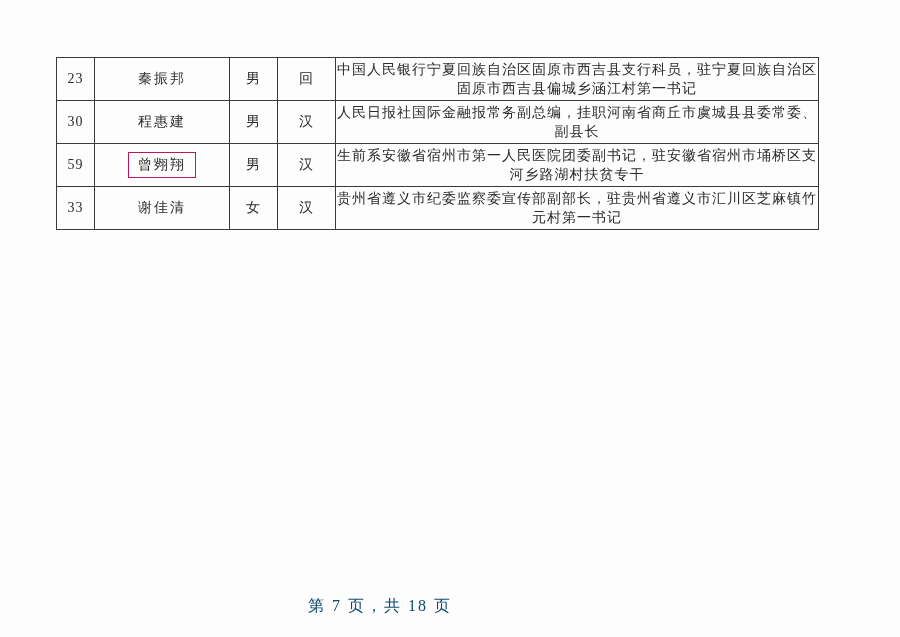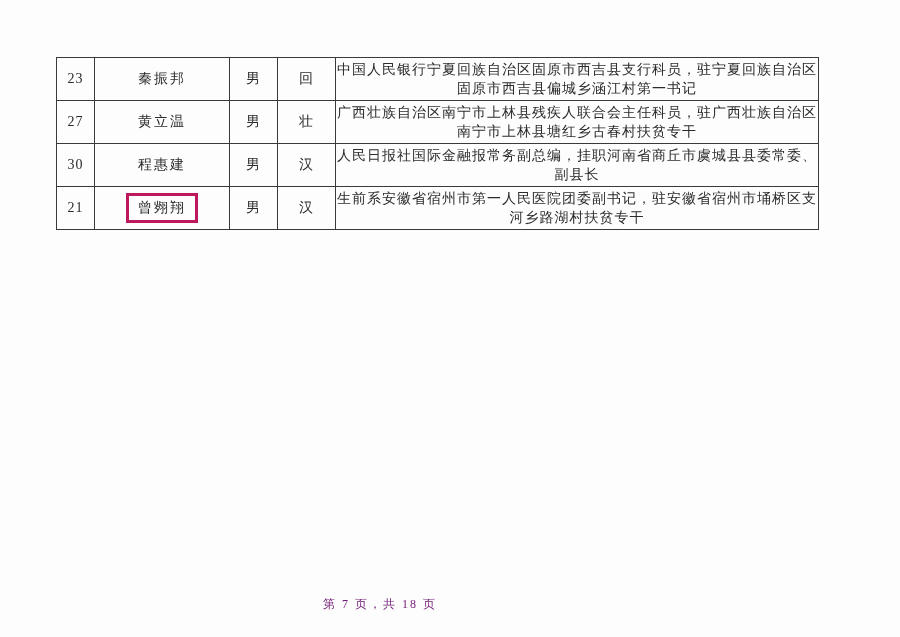"27" tr { html: <tr> <td>27</td> <td><span>黄立温</span></td> <td>男</td> <td>壮</td> <td>广西壮族自治区南宁市上林县残疾人联合会主任科员，驻广西壮族自治区南宁市上林县塘红乡古春村扶贫专干</td> </tr> -> none }
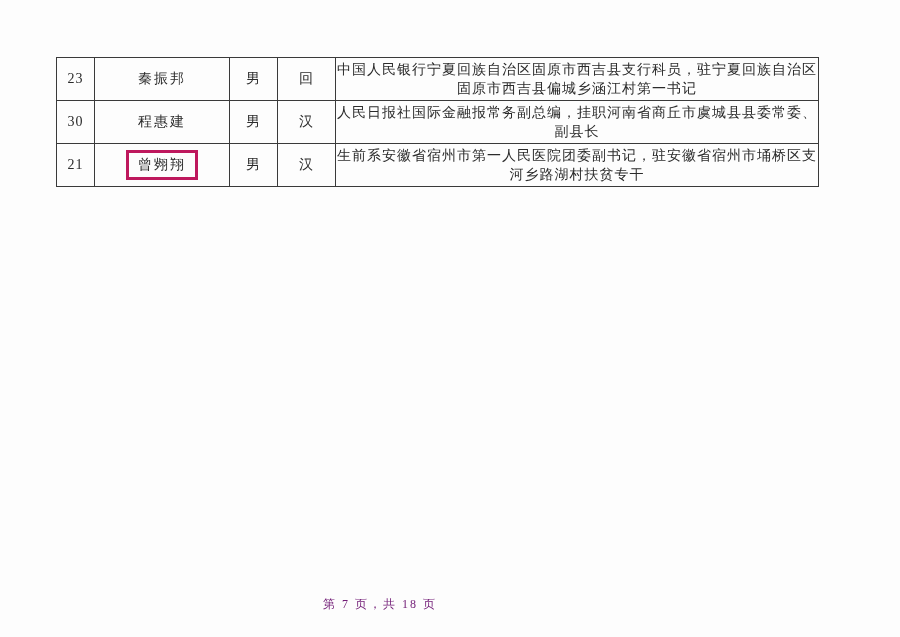"21" td.c-no { text: 21 -> 59 }
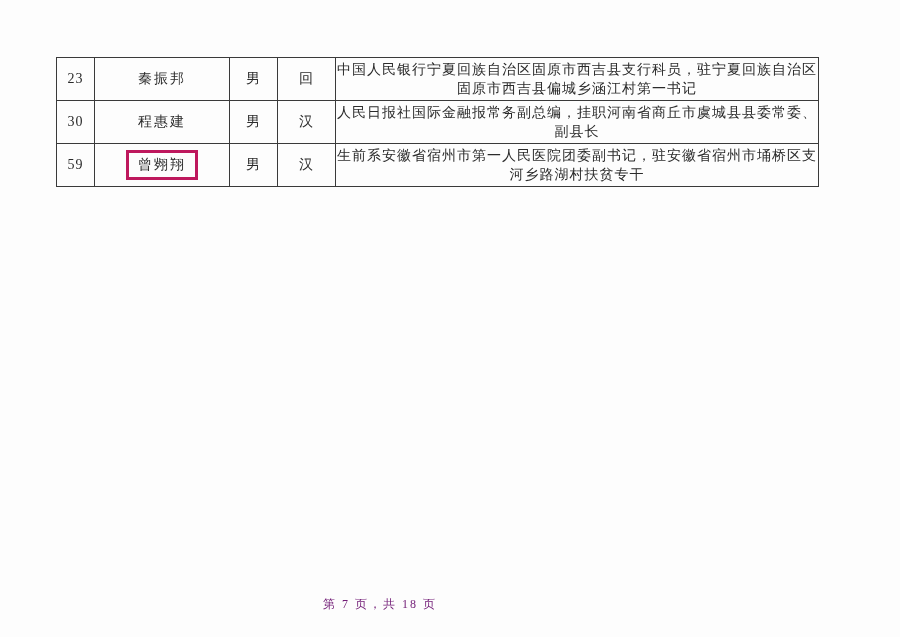"曾翙翔" .name.boxed { border: 3px solid #be185d -> 1px solid #be185d }
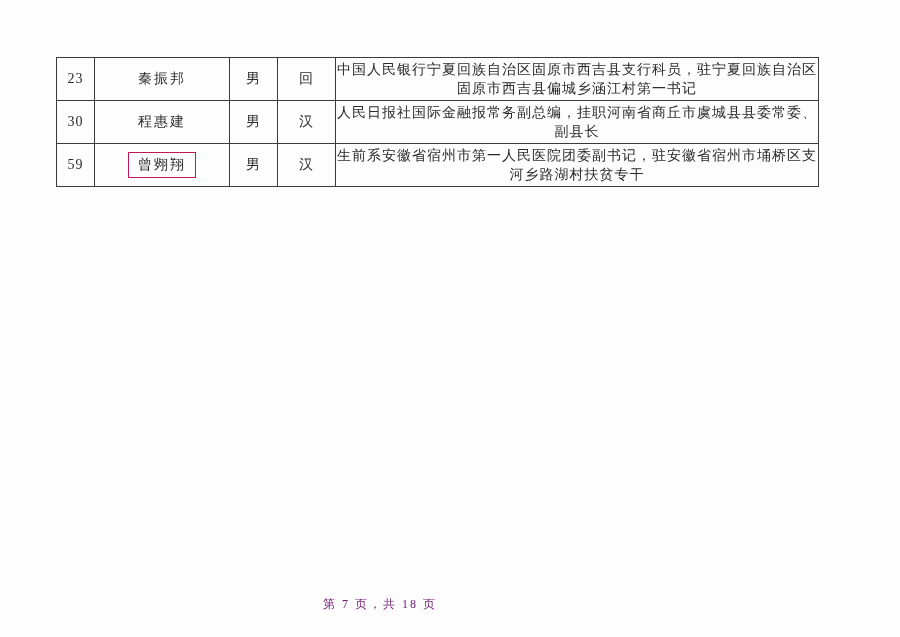"33" tr { html: none -> <tr> <td>33</td> <td><span>谢佳清</span></td> <td>女</td> <td>汉</td> <td>贵州省遵义市纪委监察委宣传部副部长，驻贵州省遵义市汇川区芝麻镇竹元村第一书记</td> </tr> }
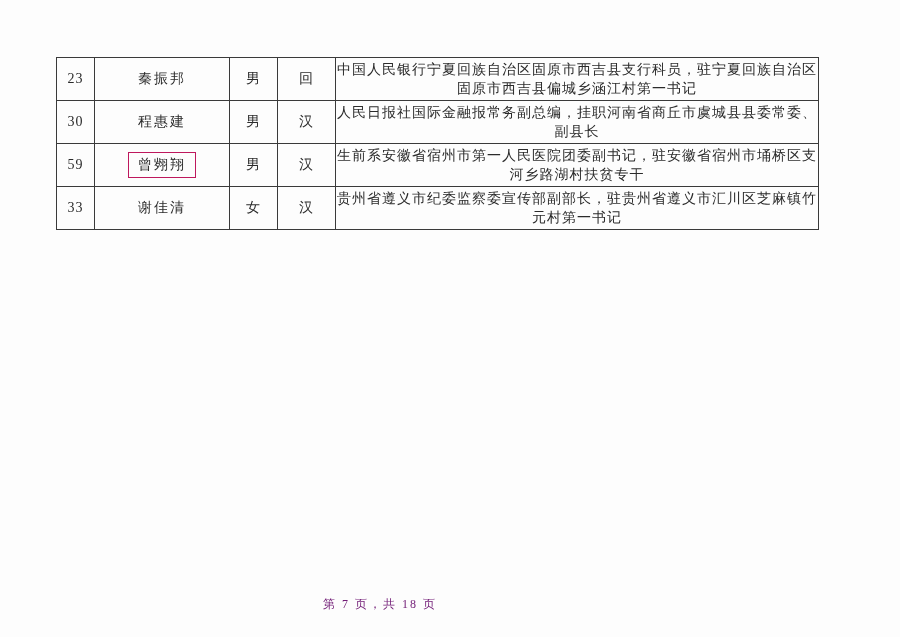"第 7 页，共 18 页" .footer { color: #701a75 -> #0c4a6e; font-size: 12px -> 16px }
